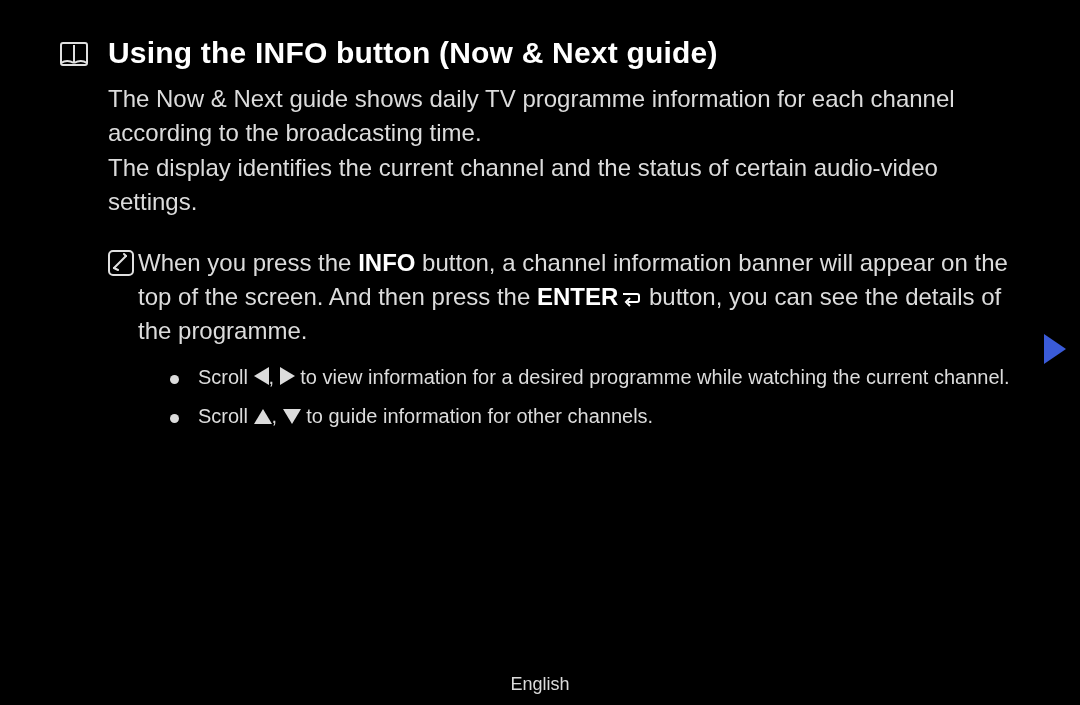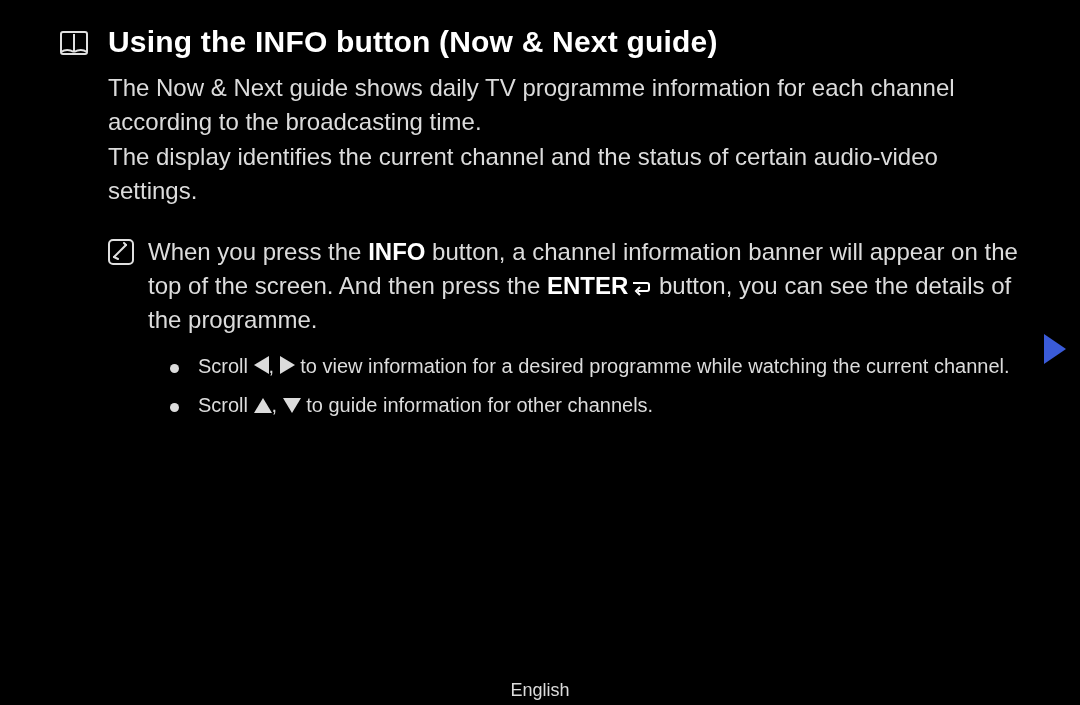"Using the INFO button (Now" .page { padding: 25px 60px 0 60px -> 36px 60px 0 60px }
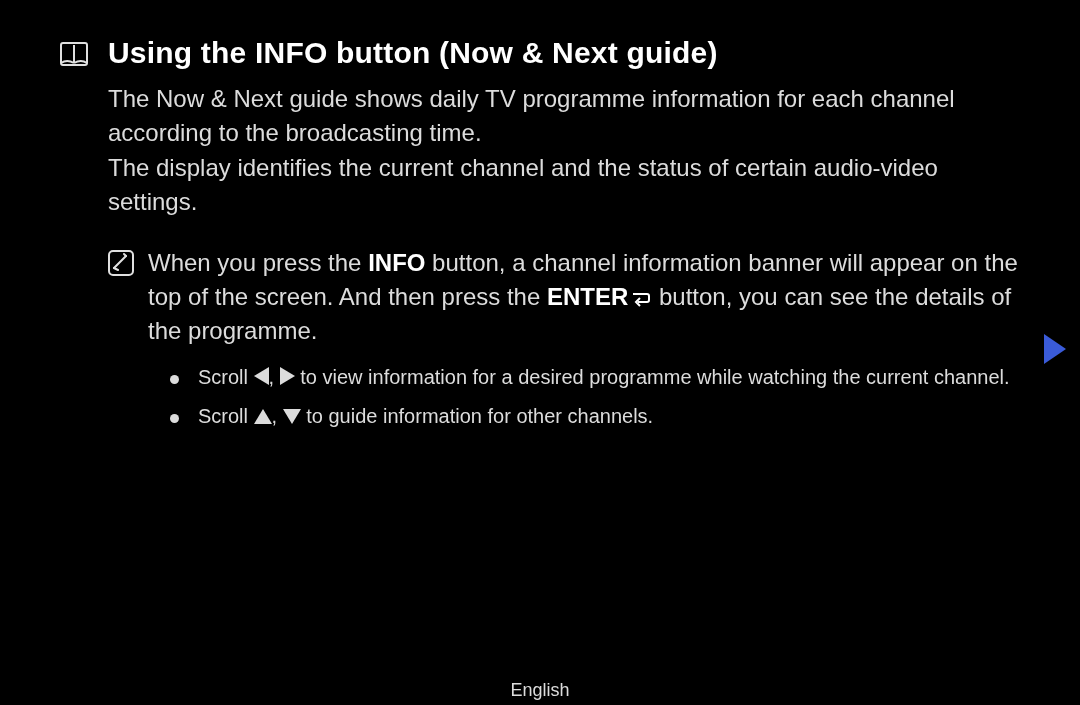"When you press the INFO" .note-row { gap: 14px -> 4px }
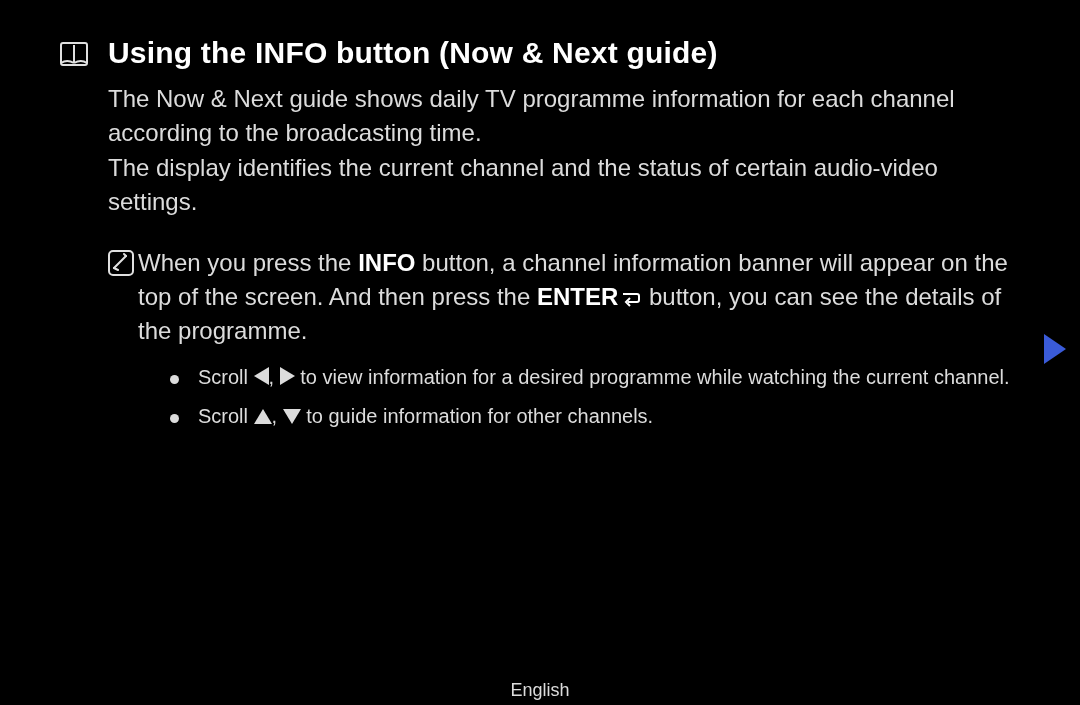"English" .footer-lang { bottom: 4px -> 10px }
